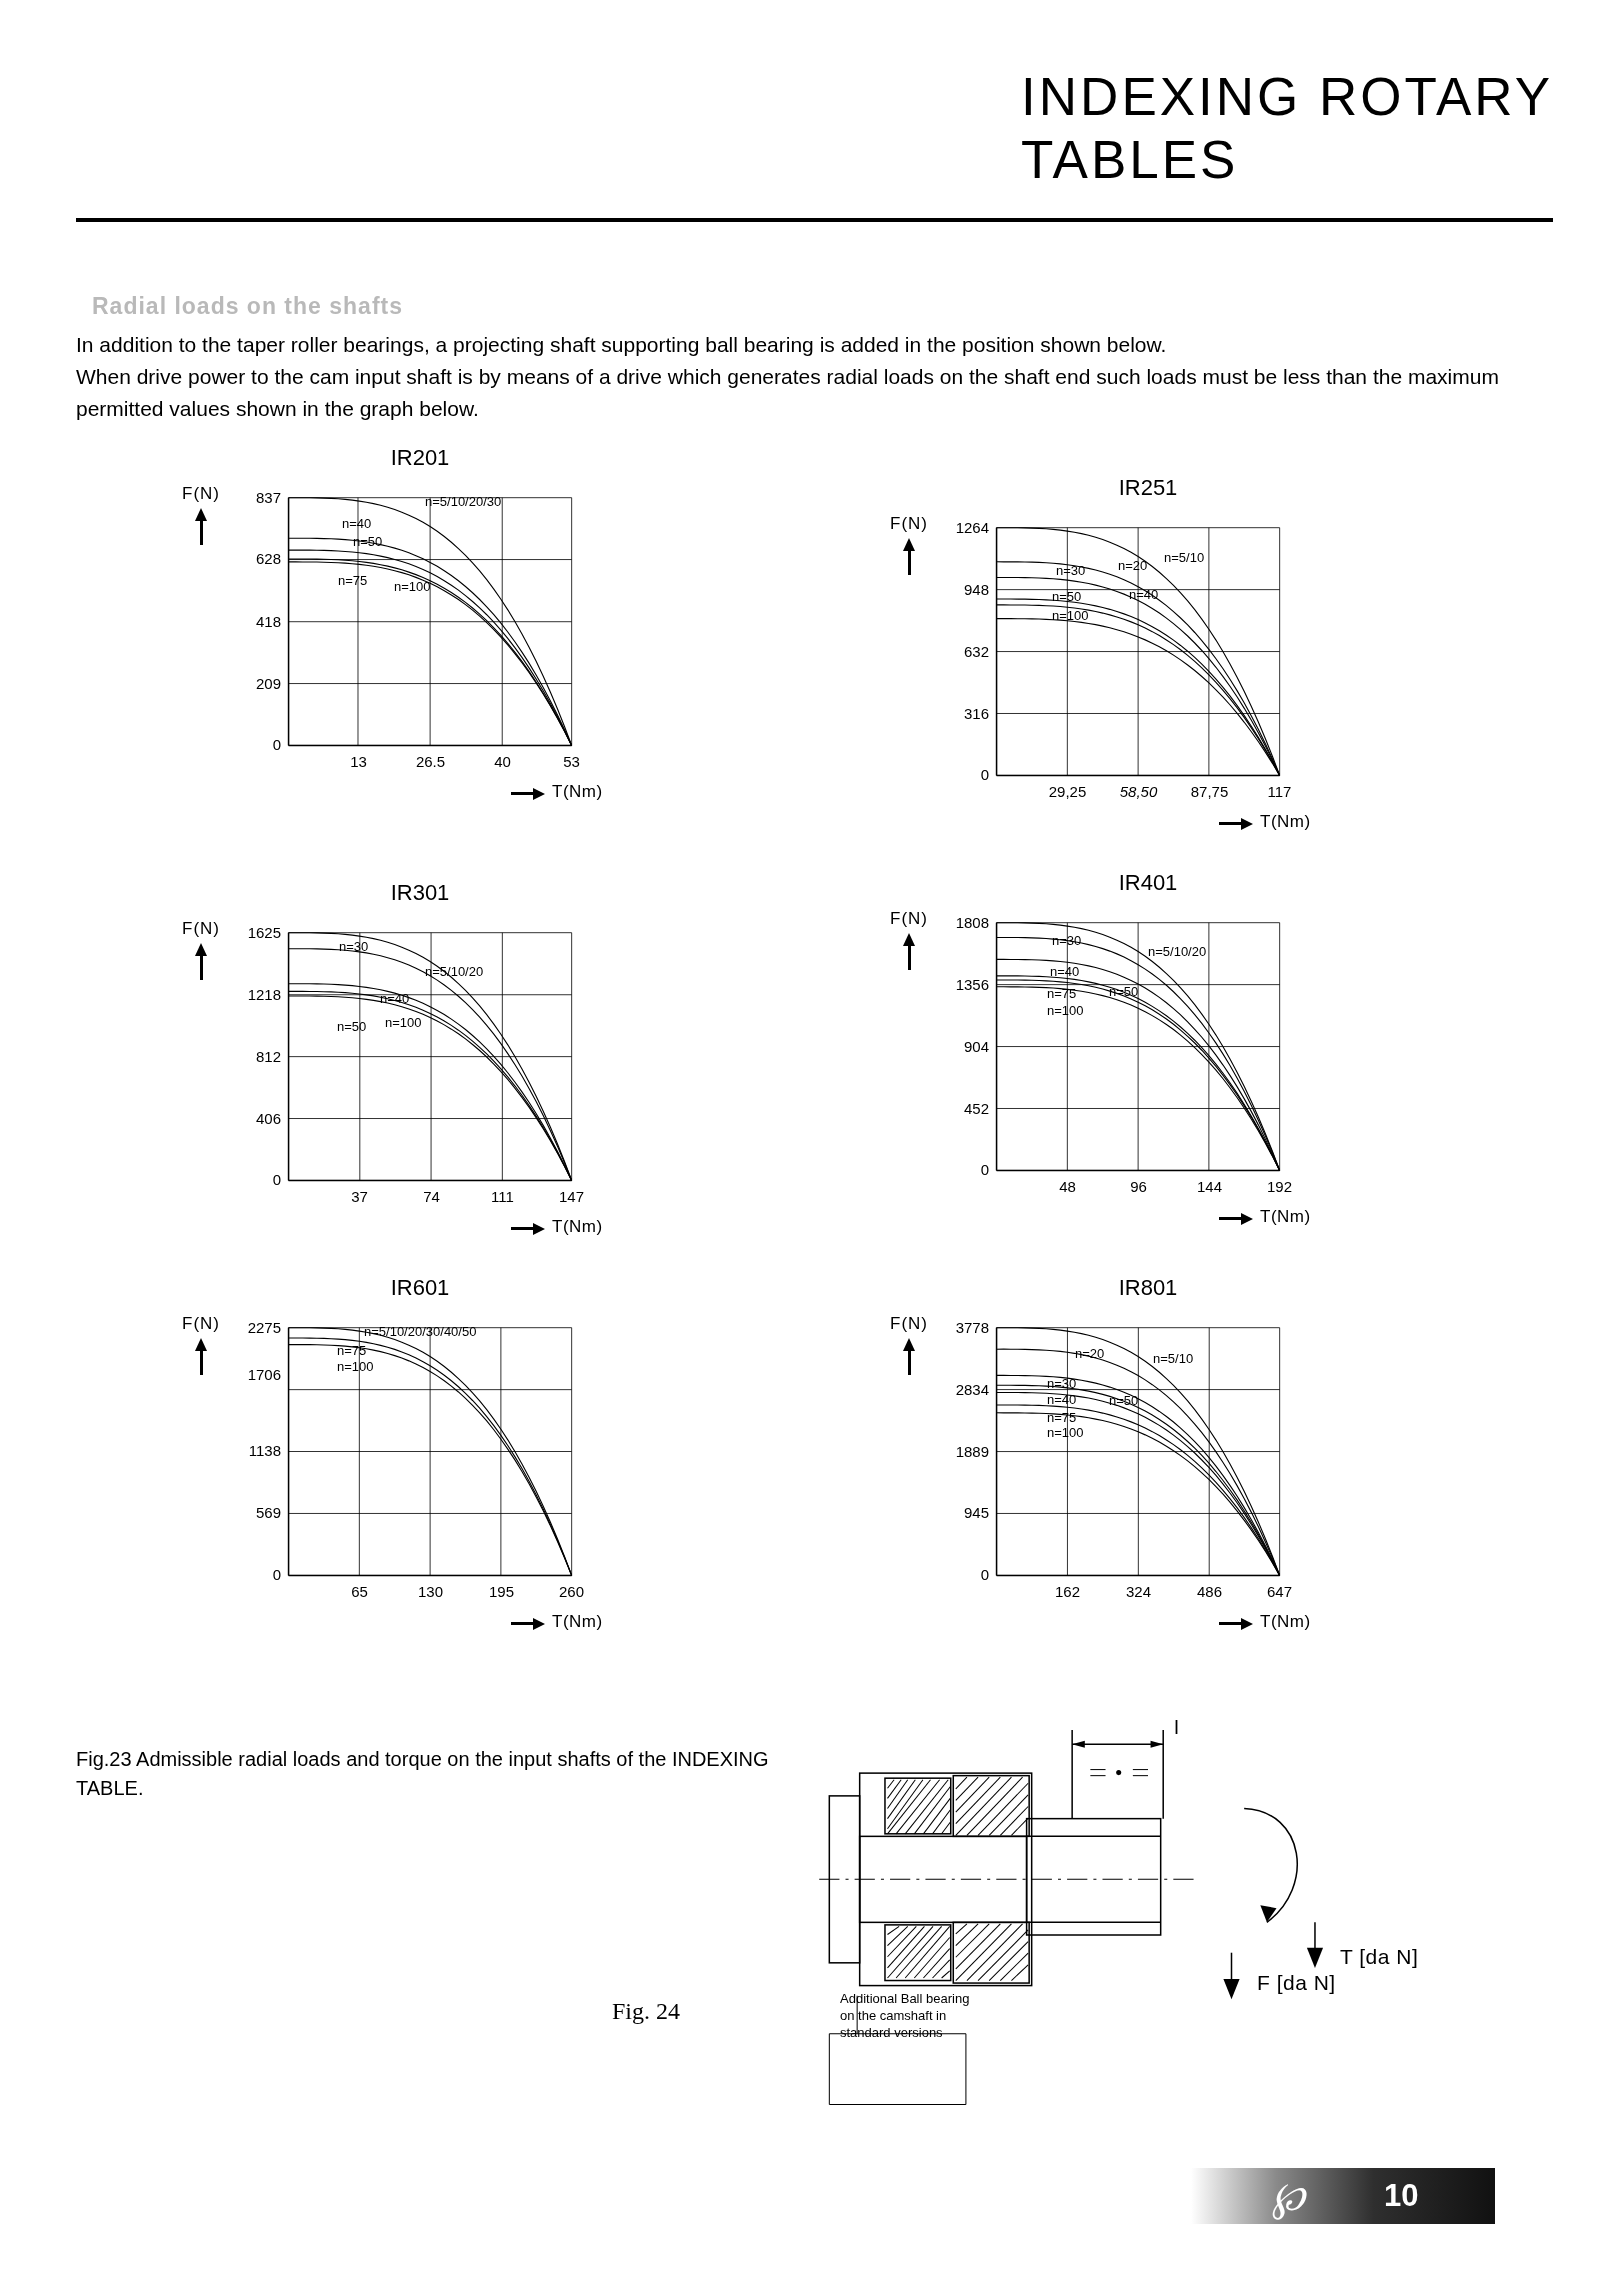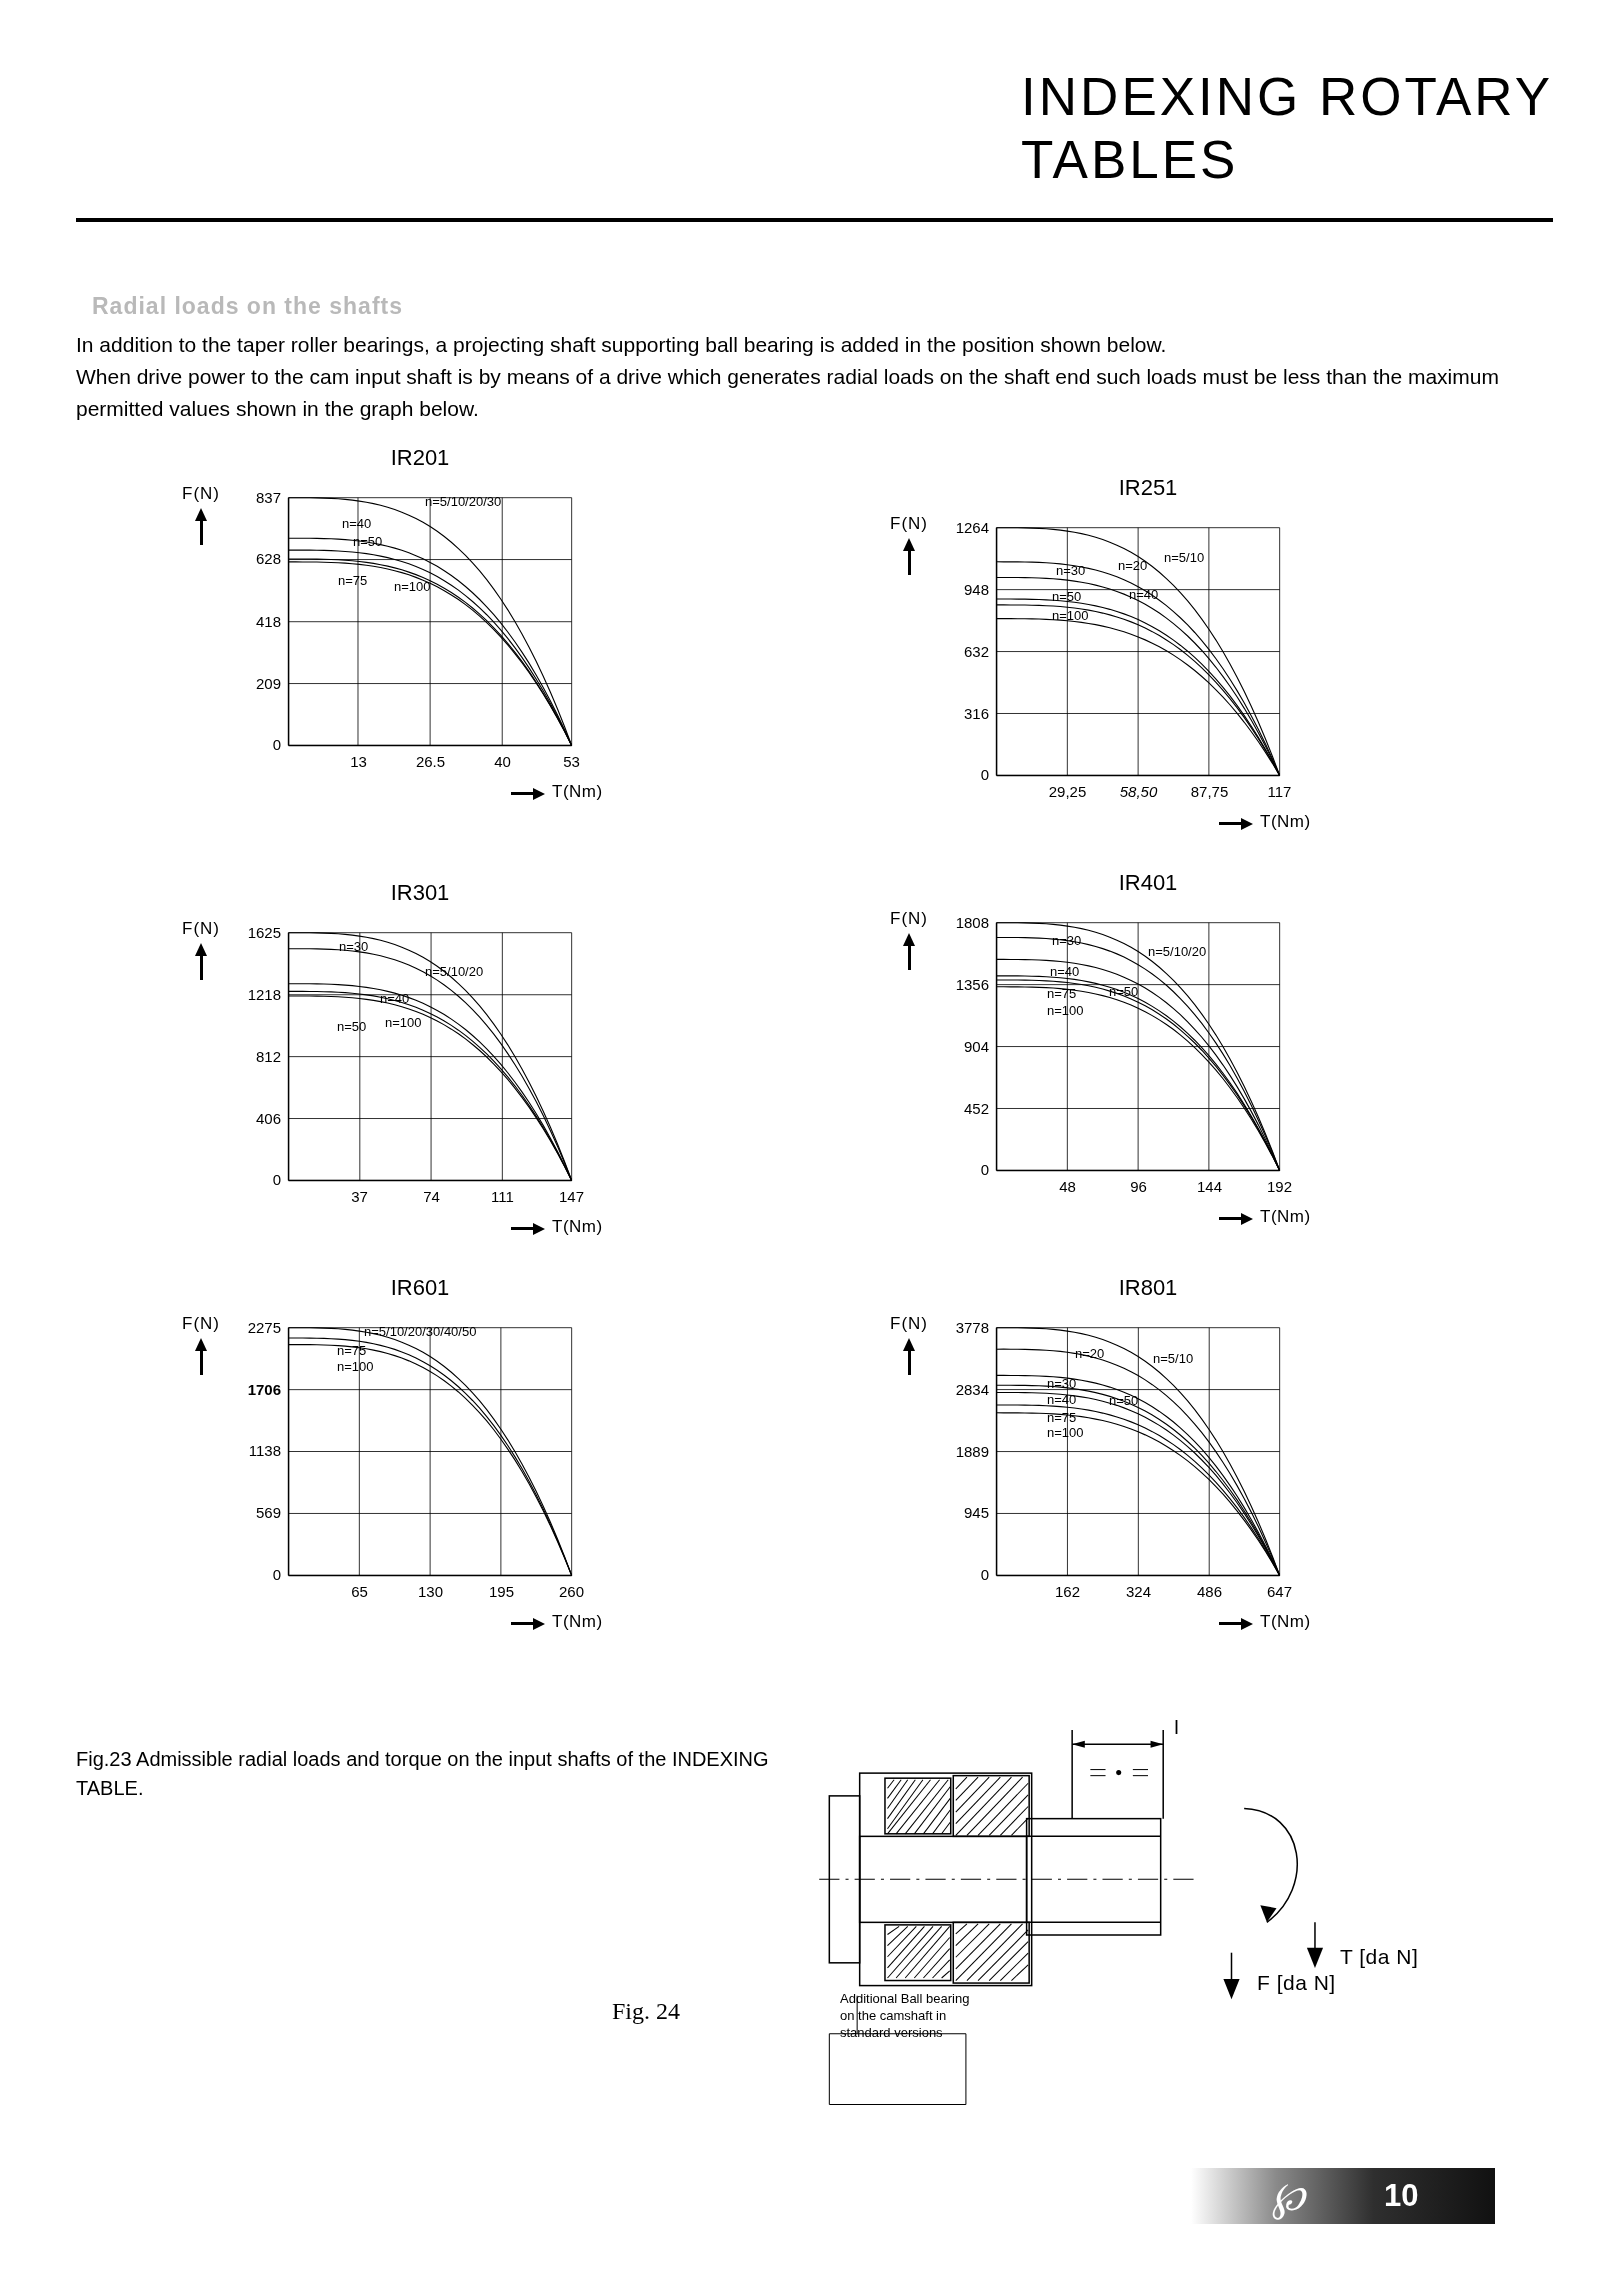"1706" div.ytick { font-weight: bold -> none; top: 71px -> 56px }
